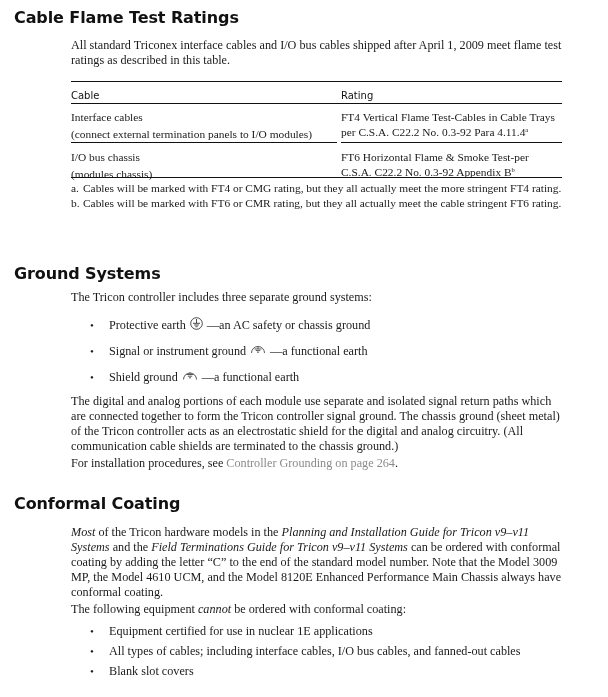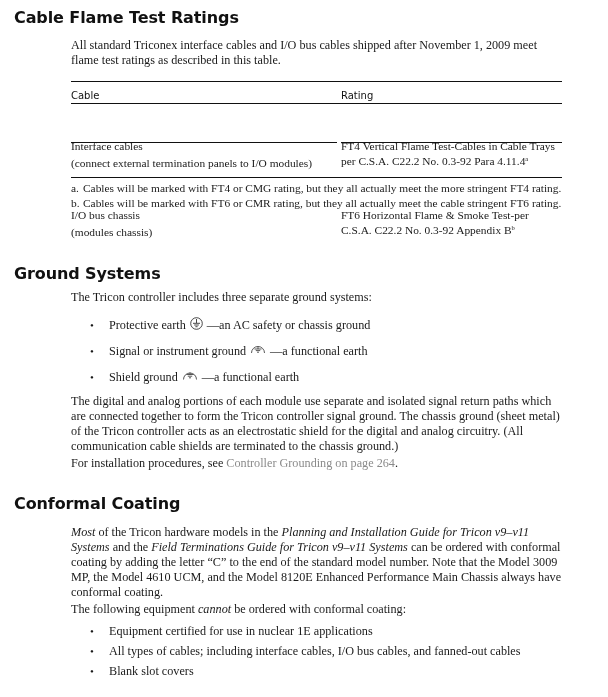"All standard Triconex interface cables" p.body-text { text: November -> April }
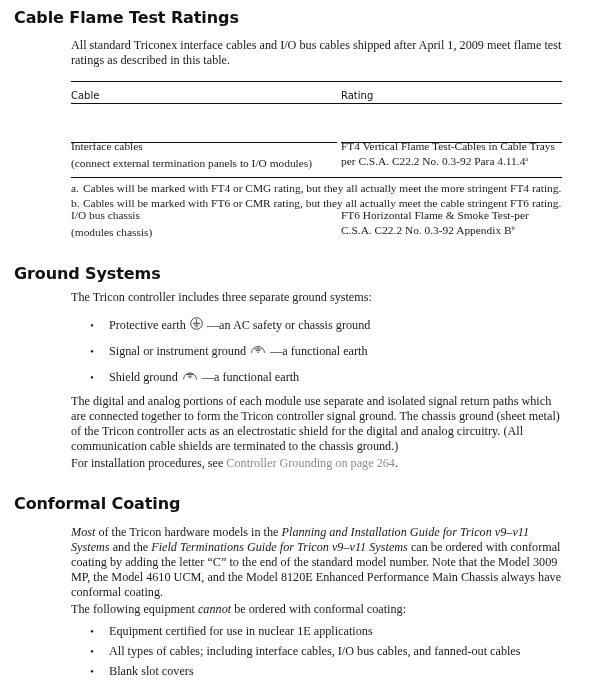"Interface cables" .tbl .data .cell { margin-top: 29px -> none }
